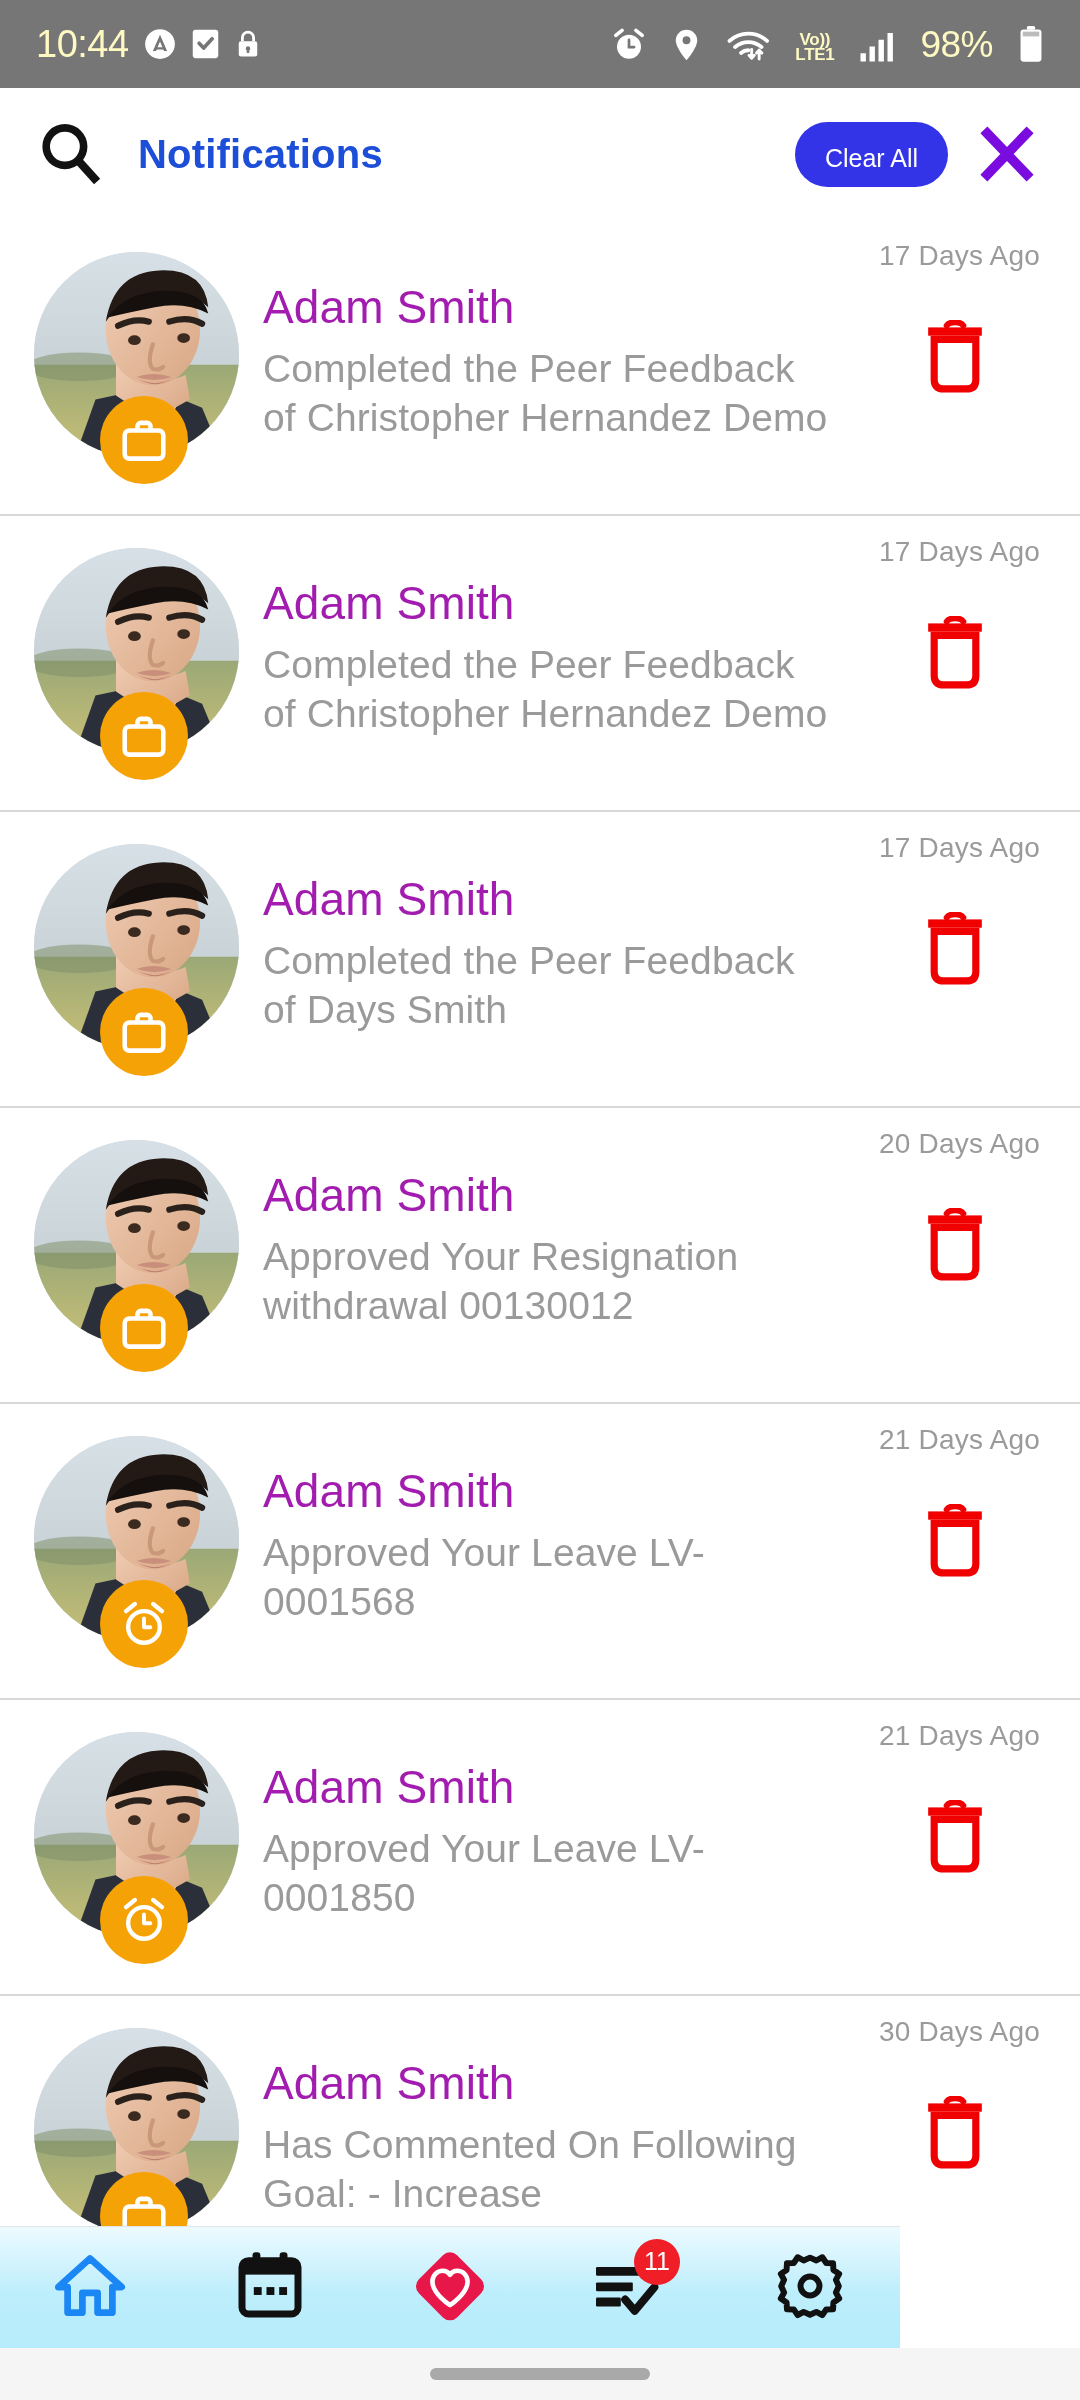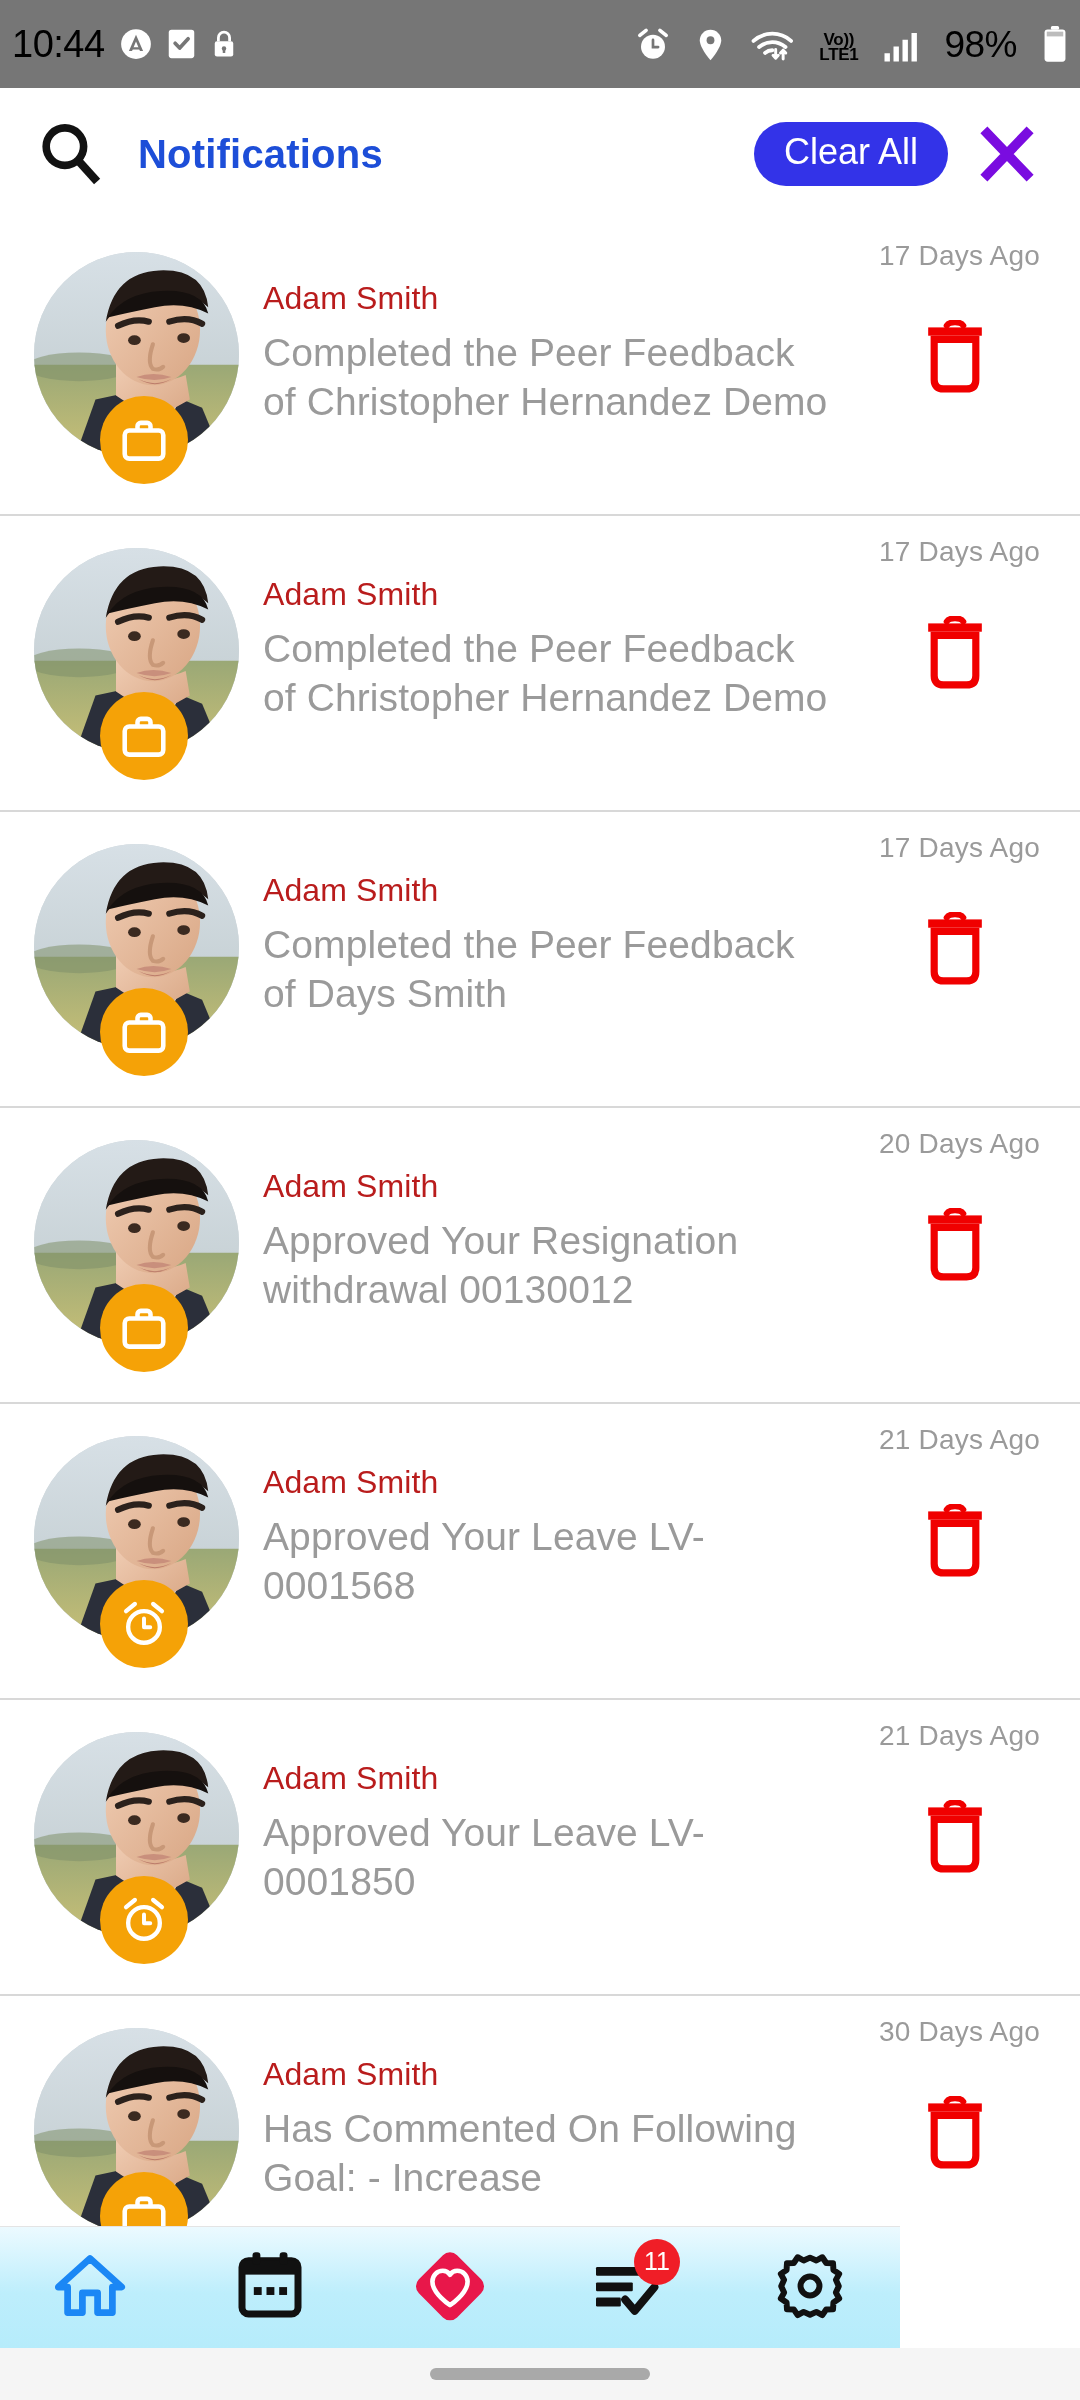"10:44" .statusbar { color: #000000 -> #fef9c3; padding: 0 12px -> 0 36px }
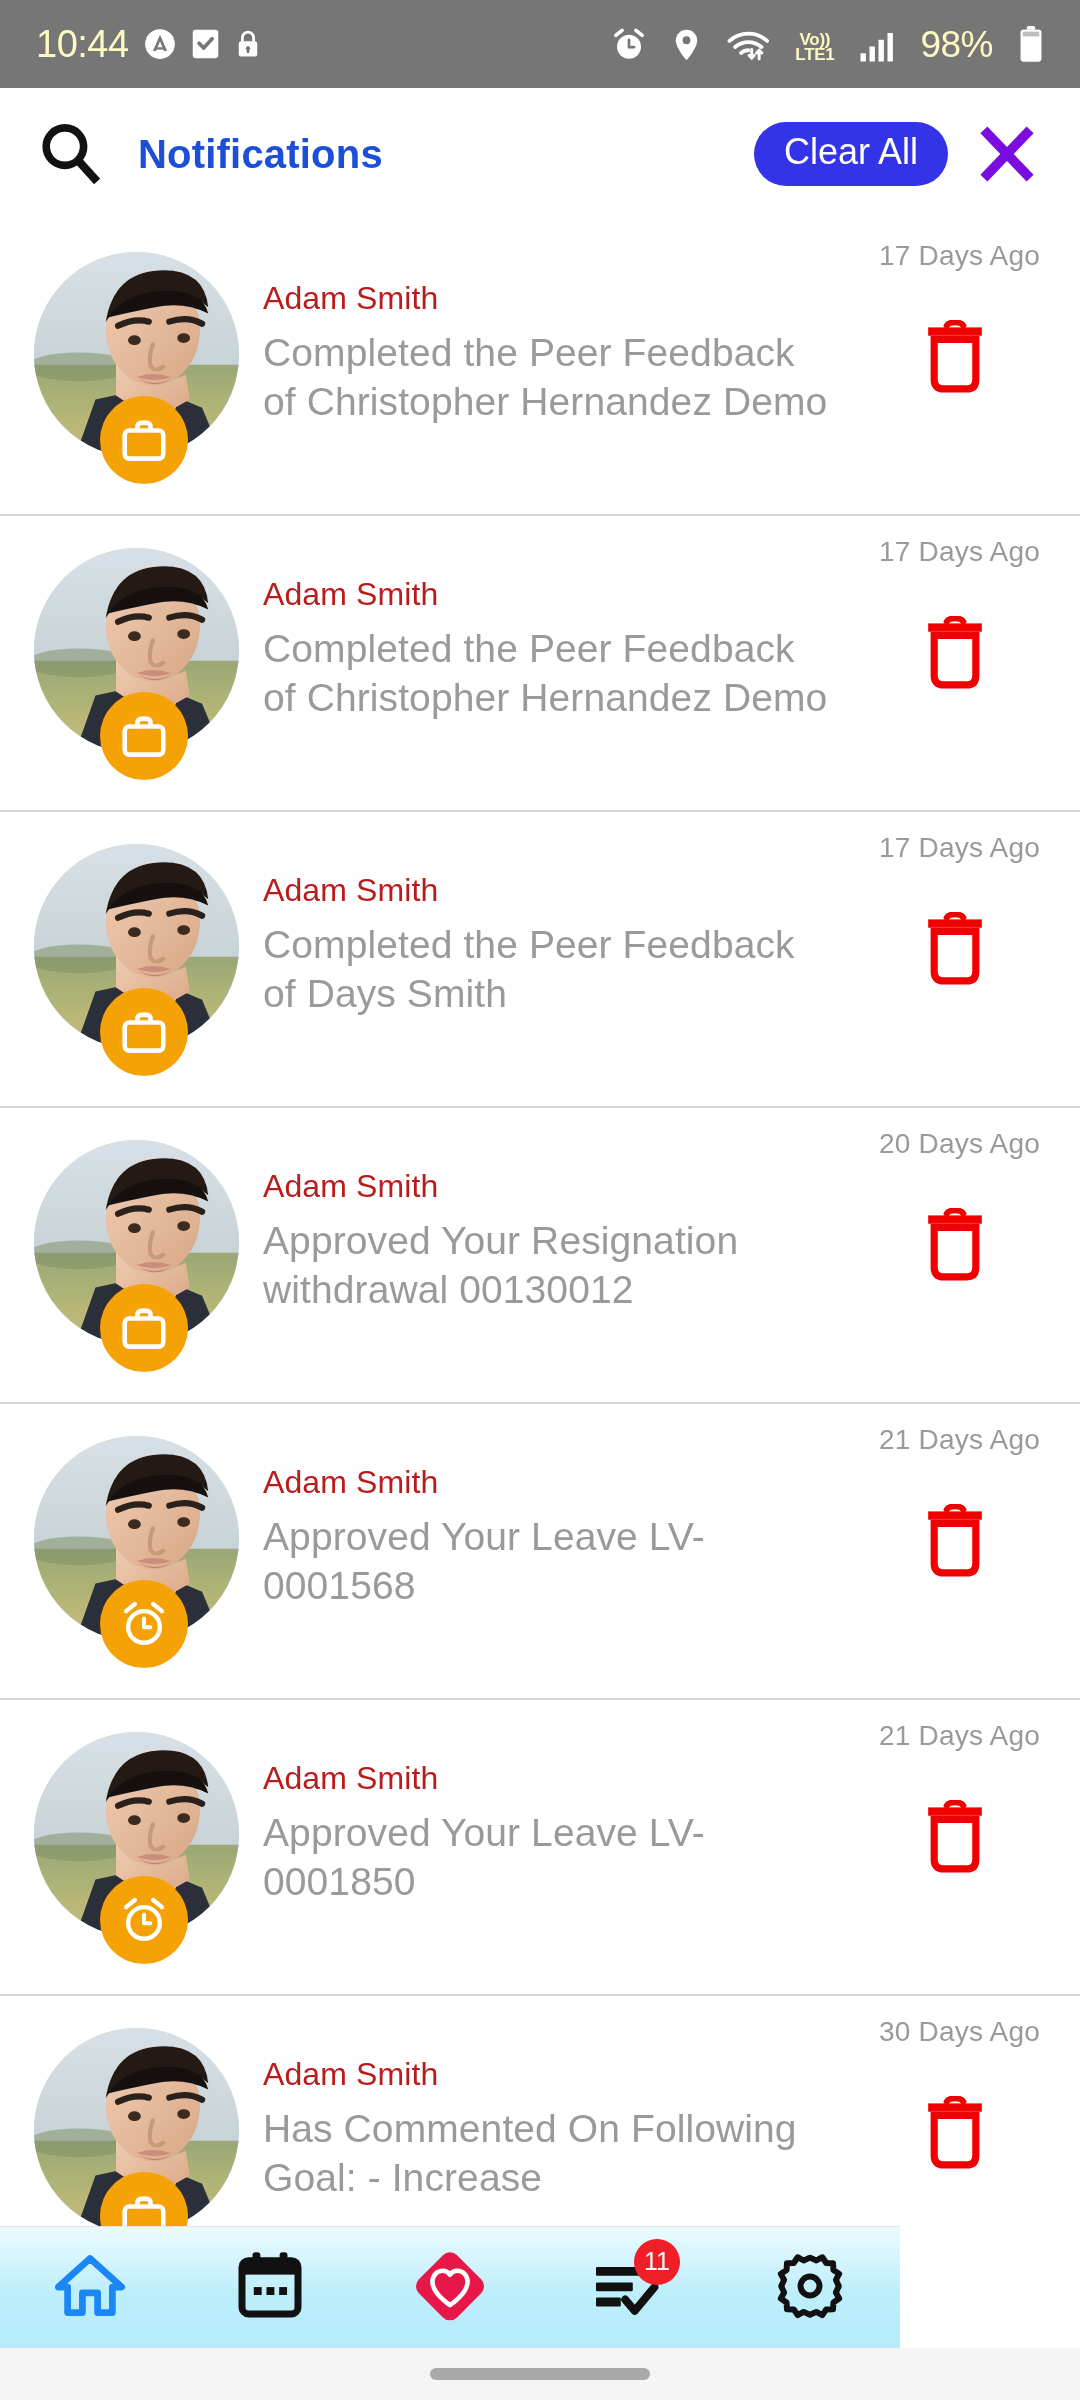"Clear All" .clear-btn { font-size: 36px -> 25px; padding: 12px 30px 16px -> 24px 30px 16px }
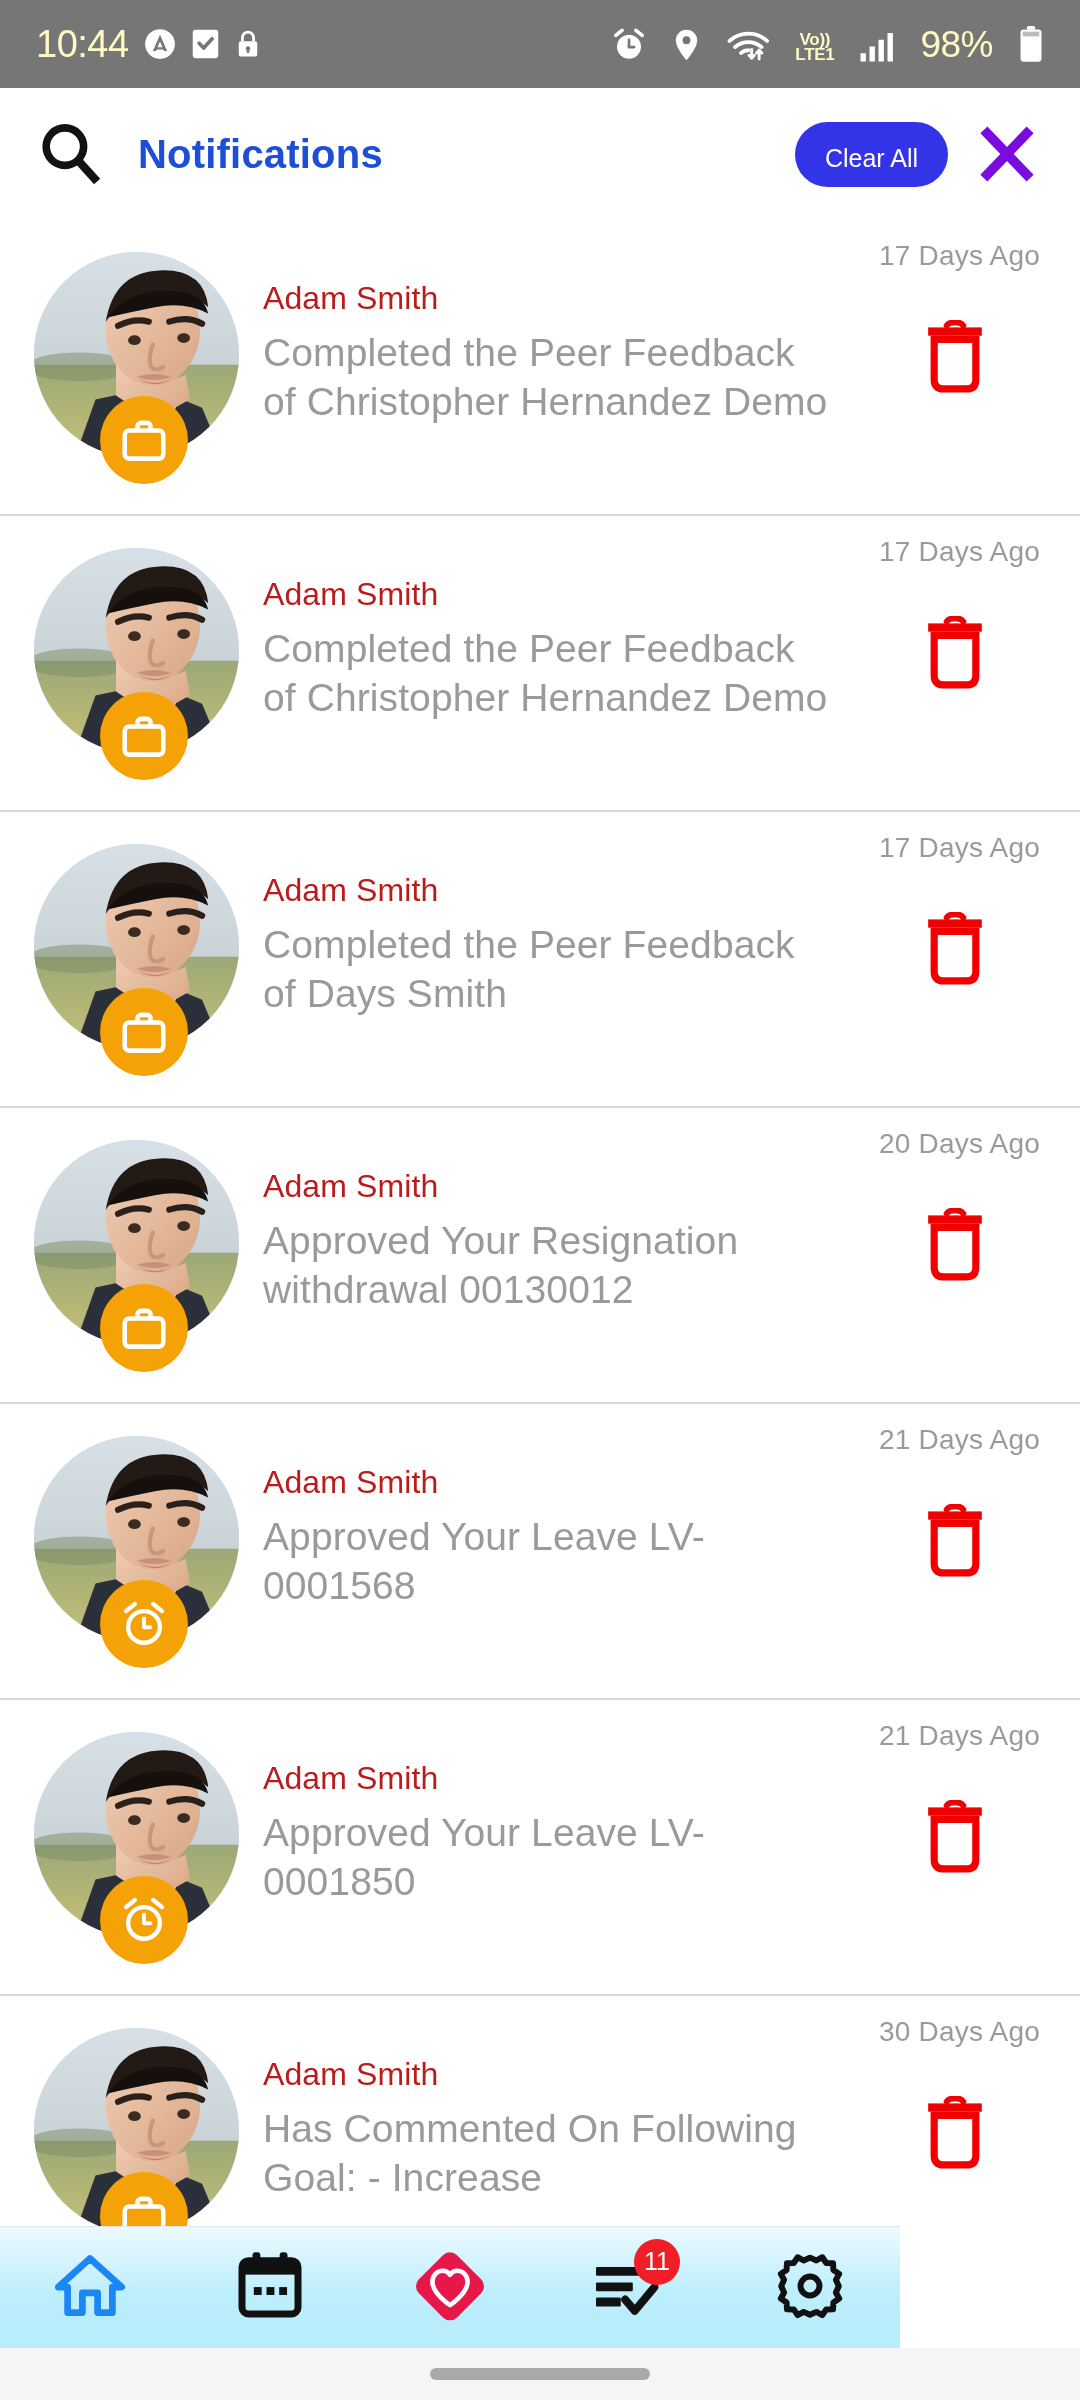"Adam Smith" .name { color: #b91c1c -> #a21caf; font-size: 32px -> 46px }
